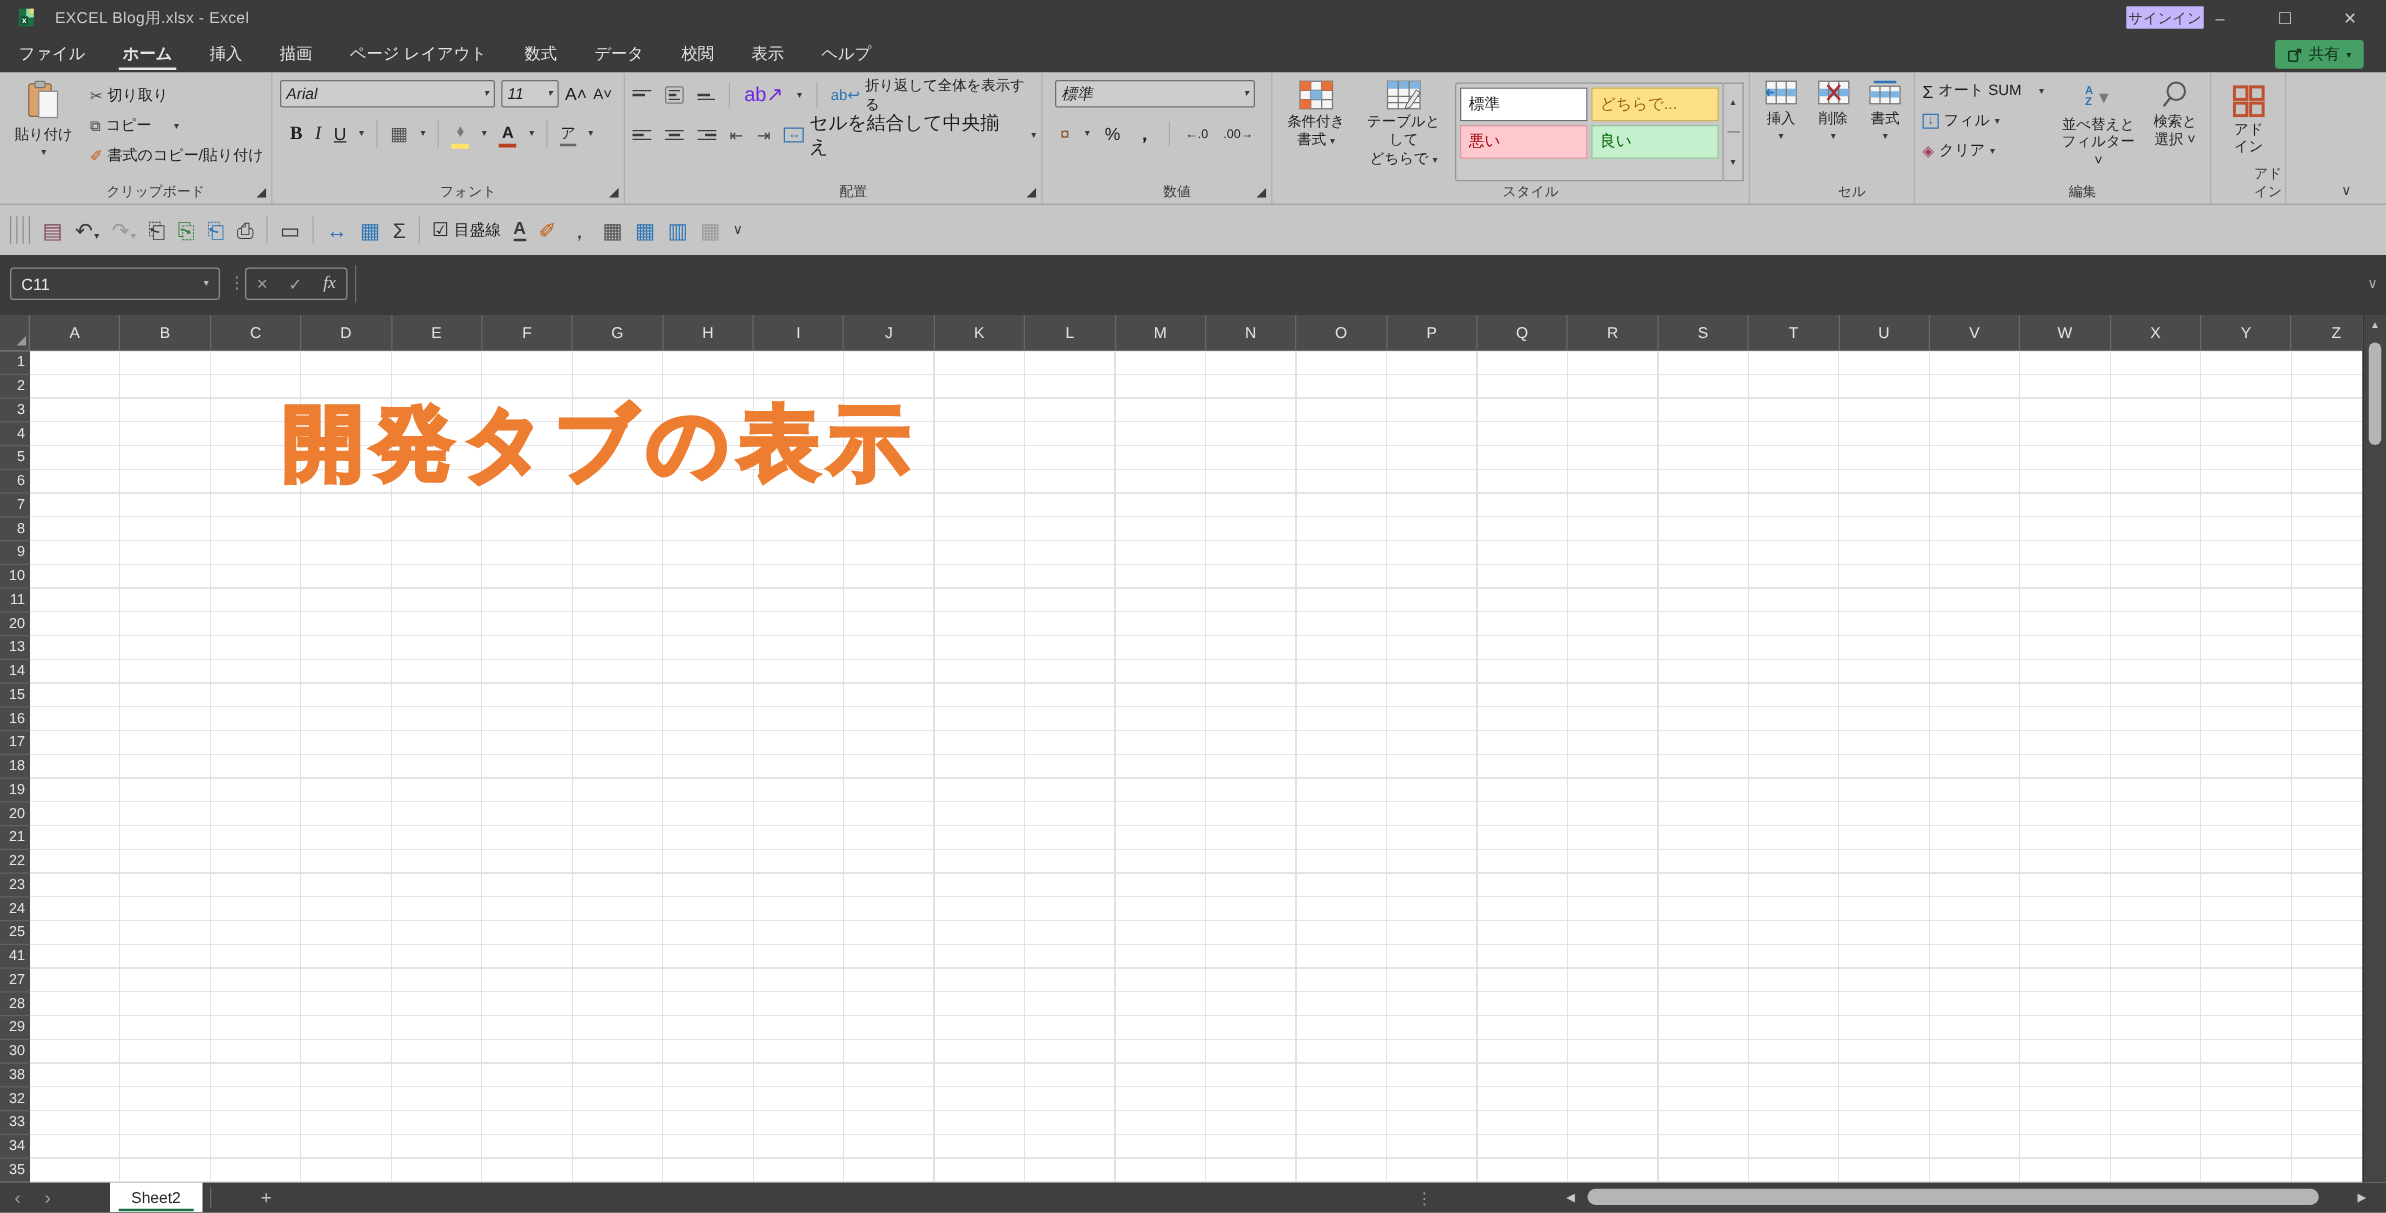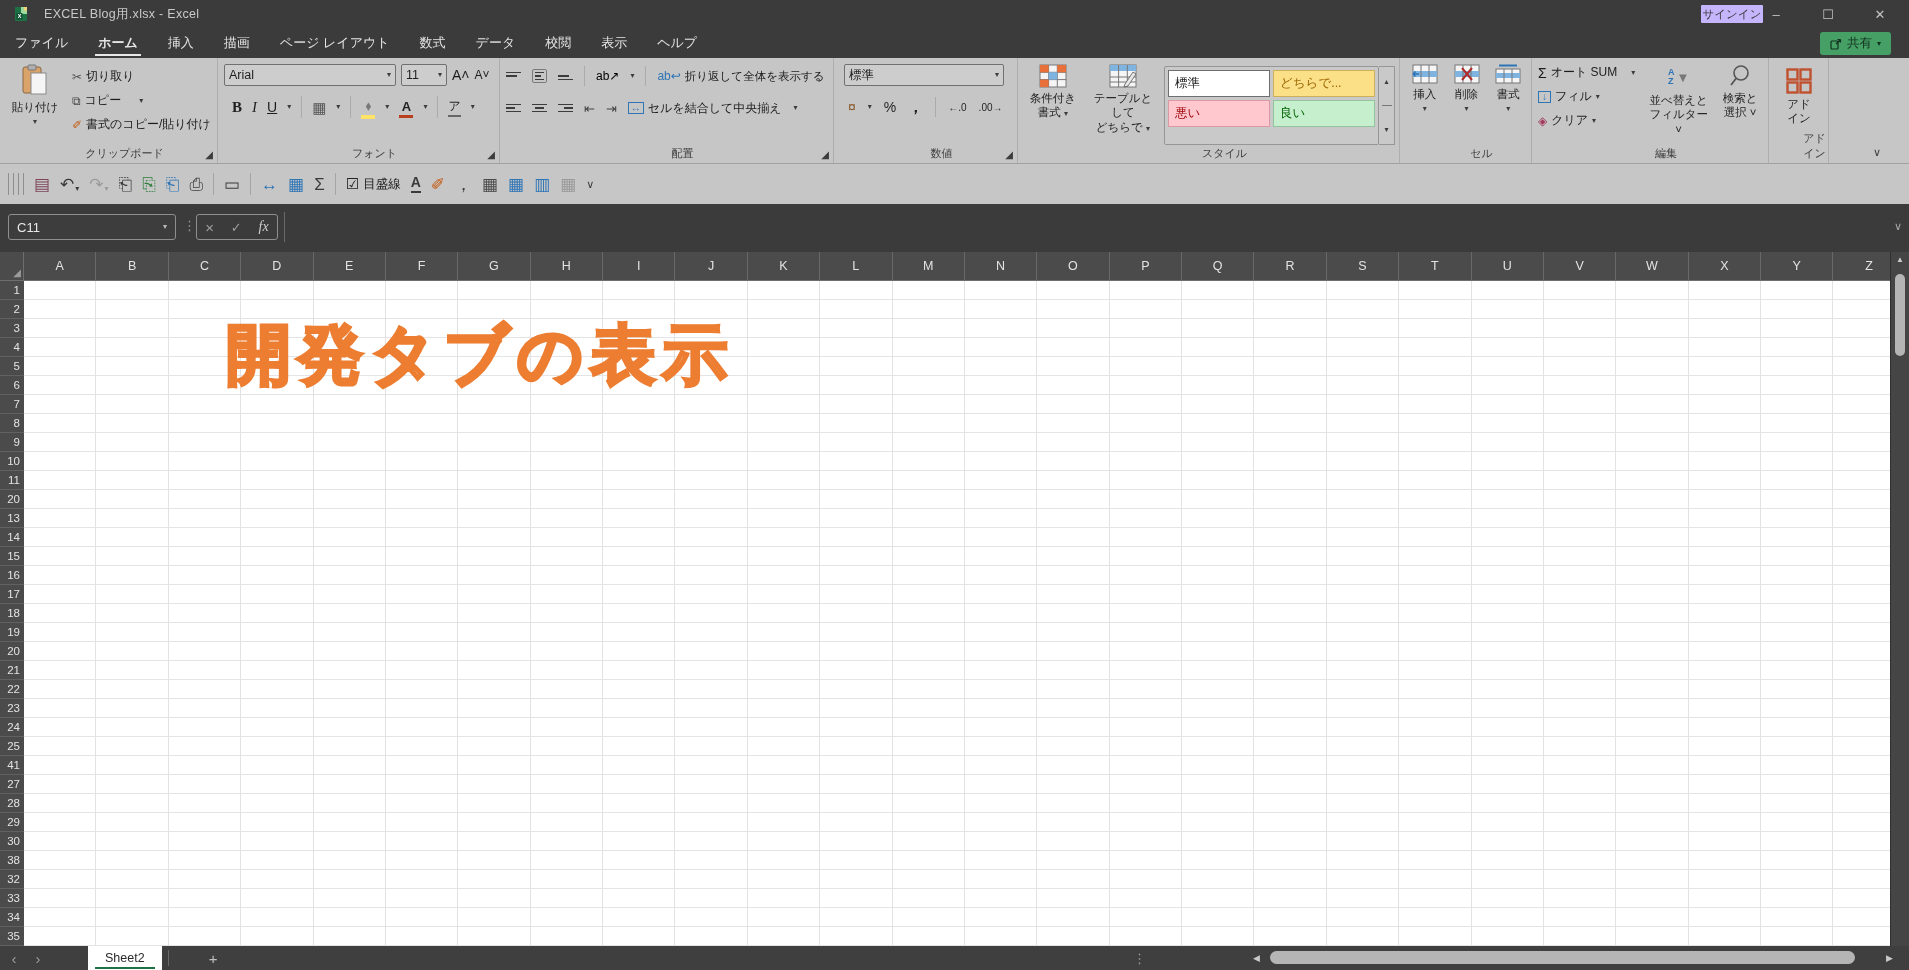"Arial" .combo { font-style: none -> italic }
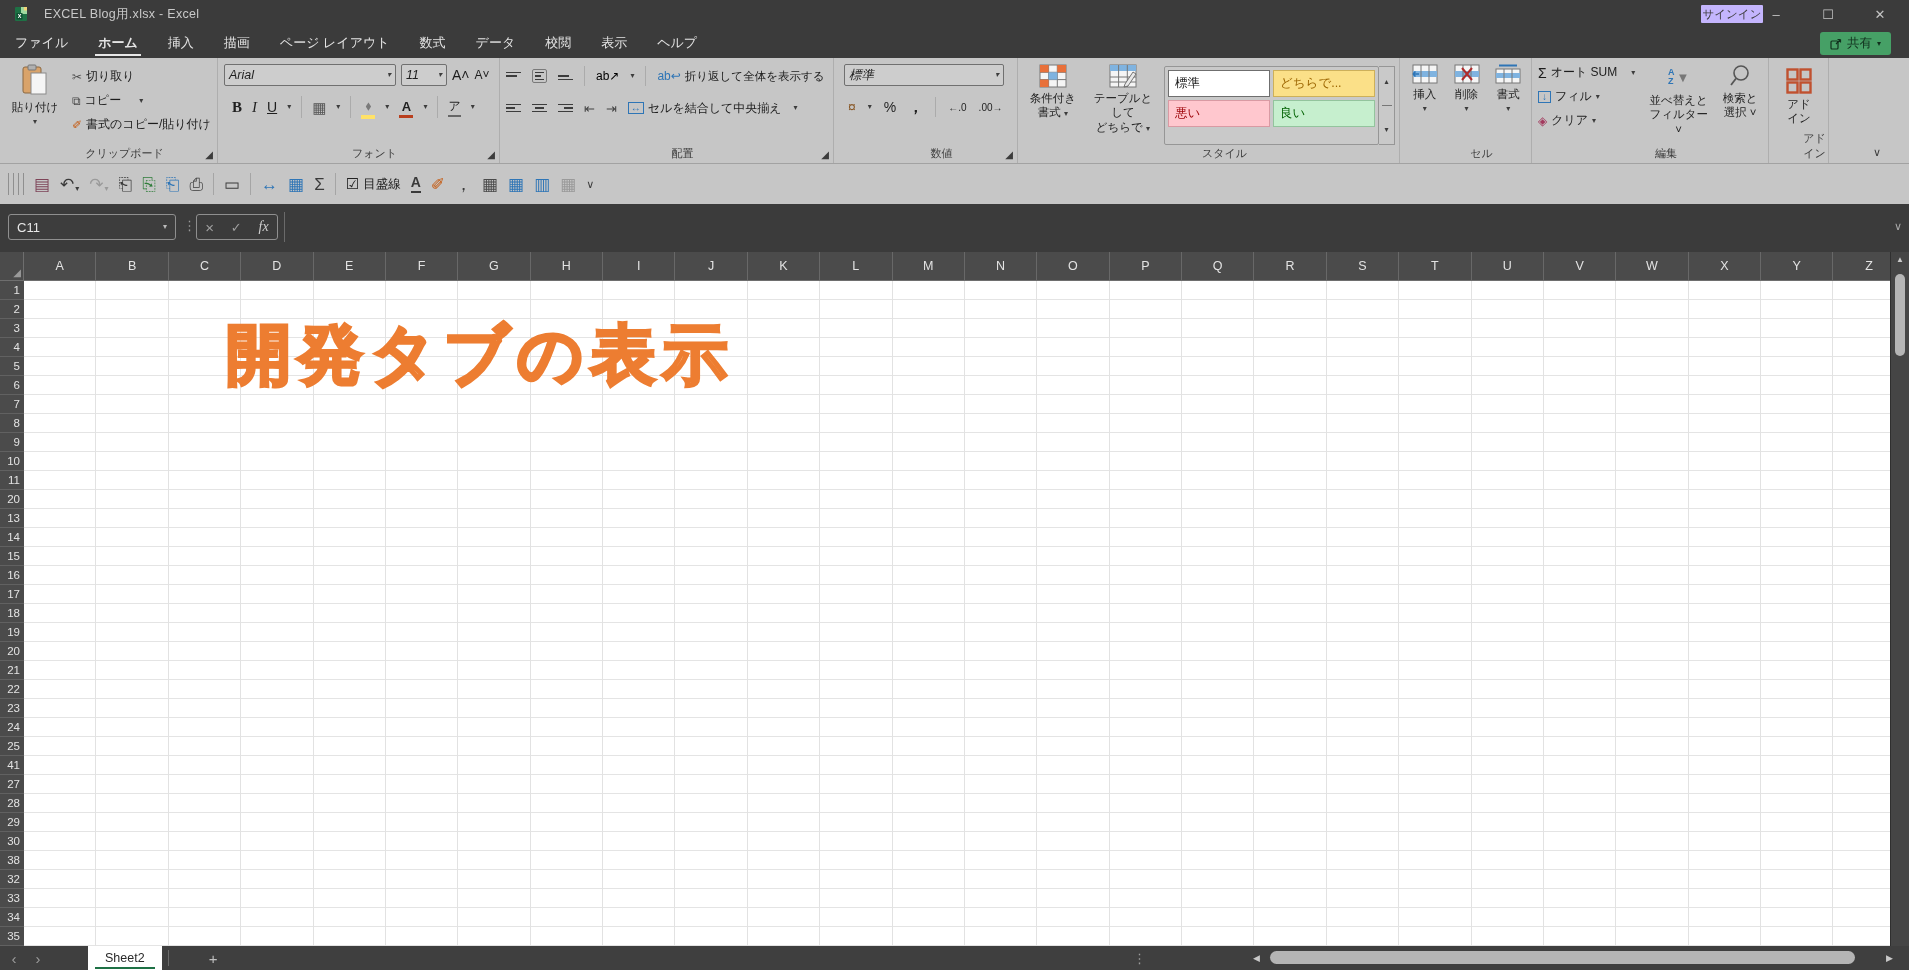"ab↗" span.rbtn { color: #000000 -> #6d28d9; font-size: 12px -> 16px }
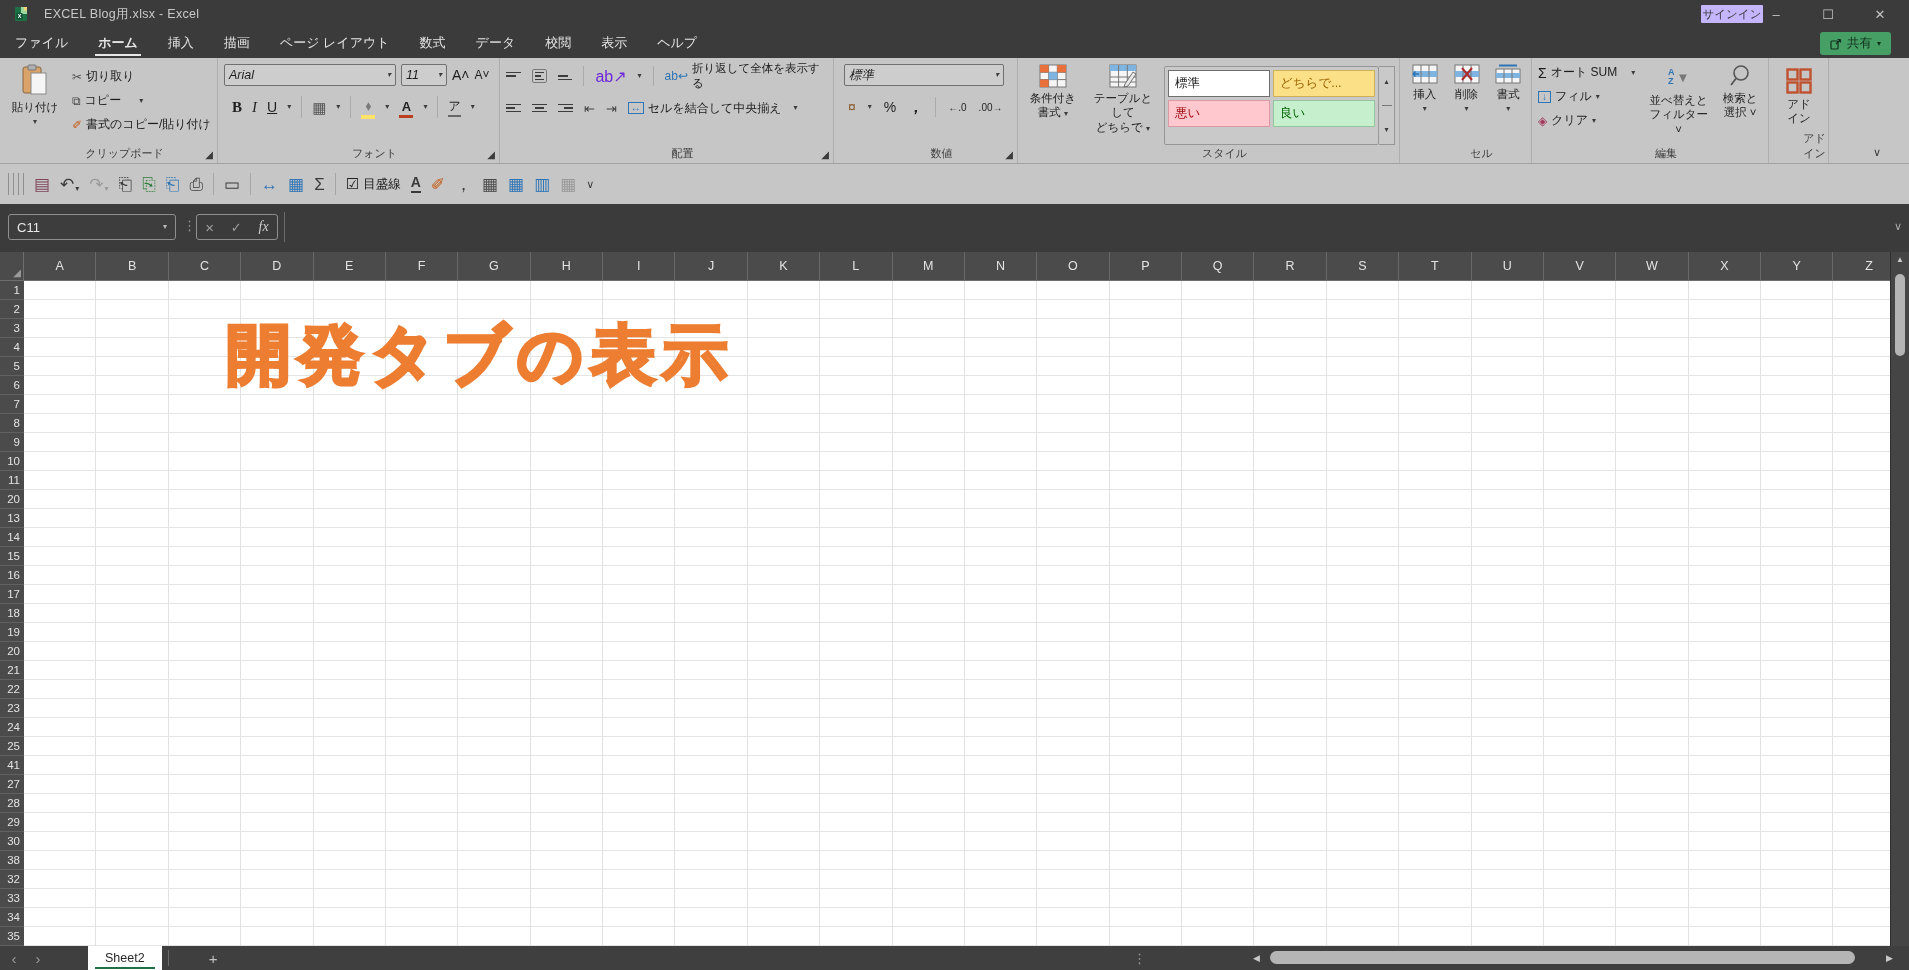"セルを結合して中央揃え" span { font-size: 12px -> 15px }
